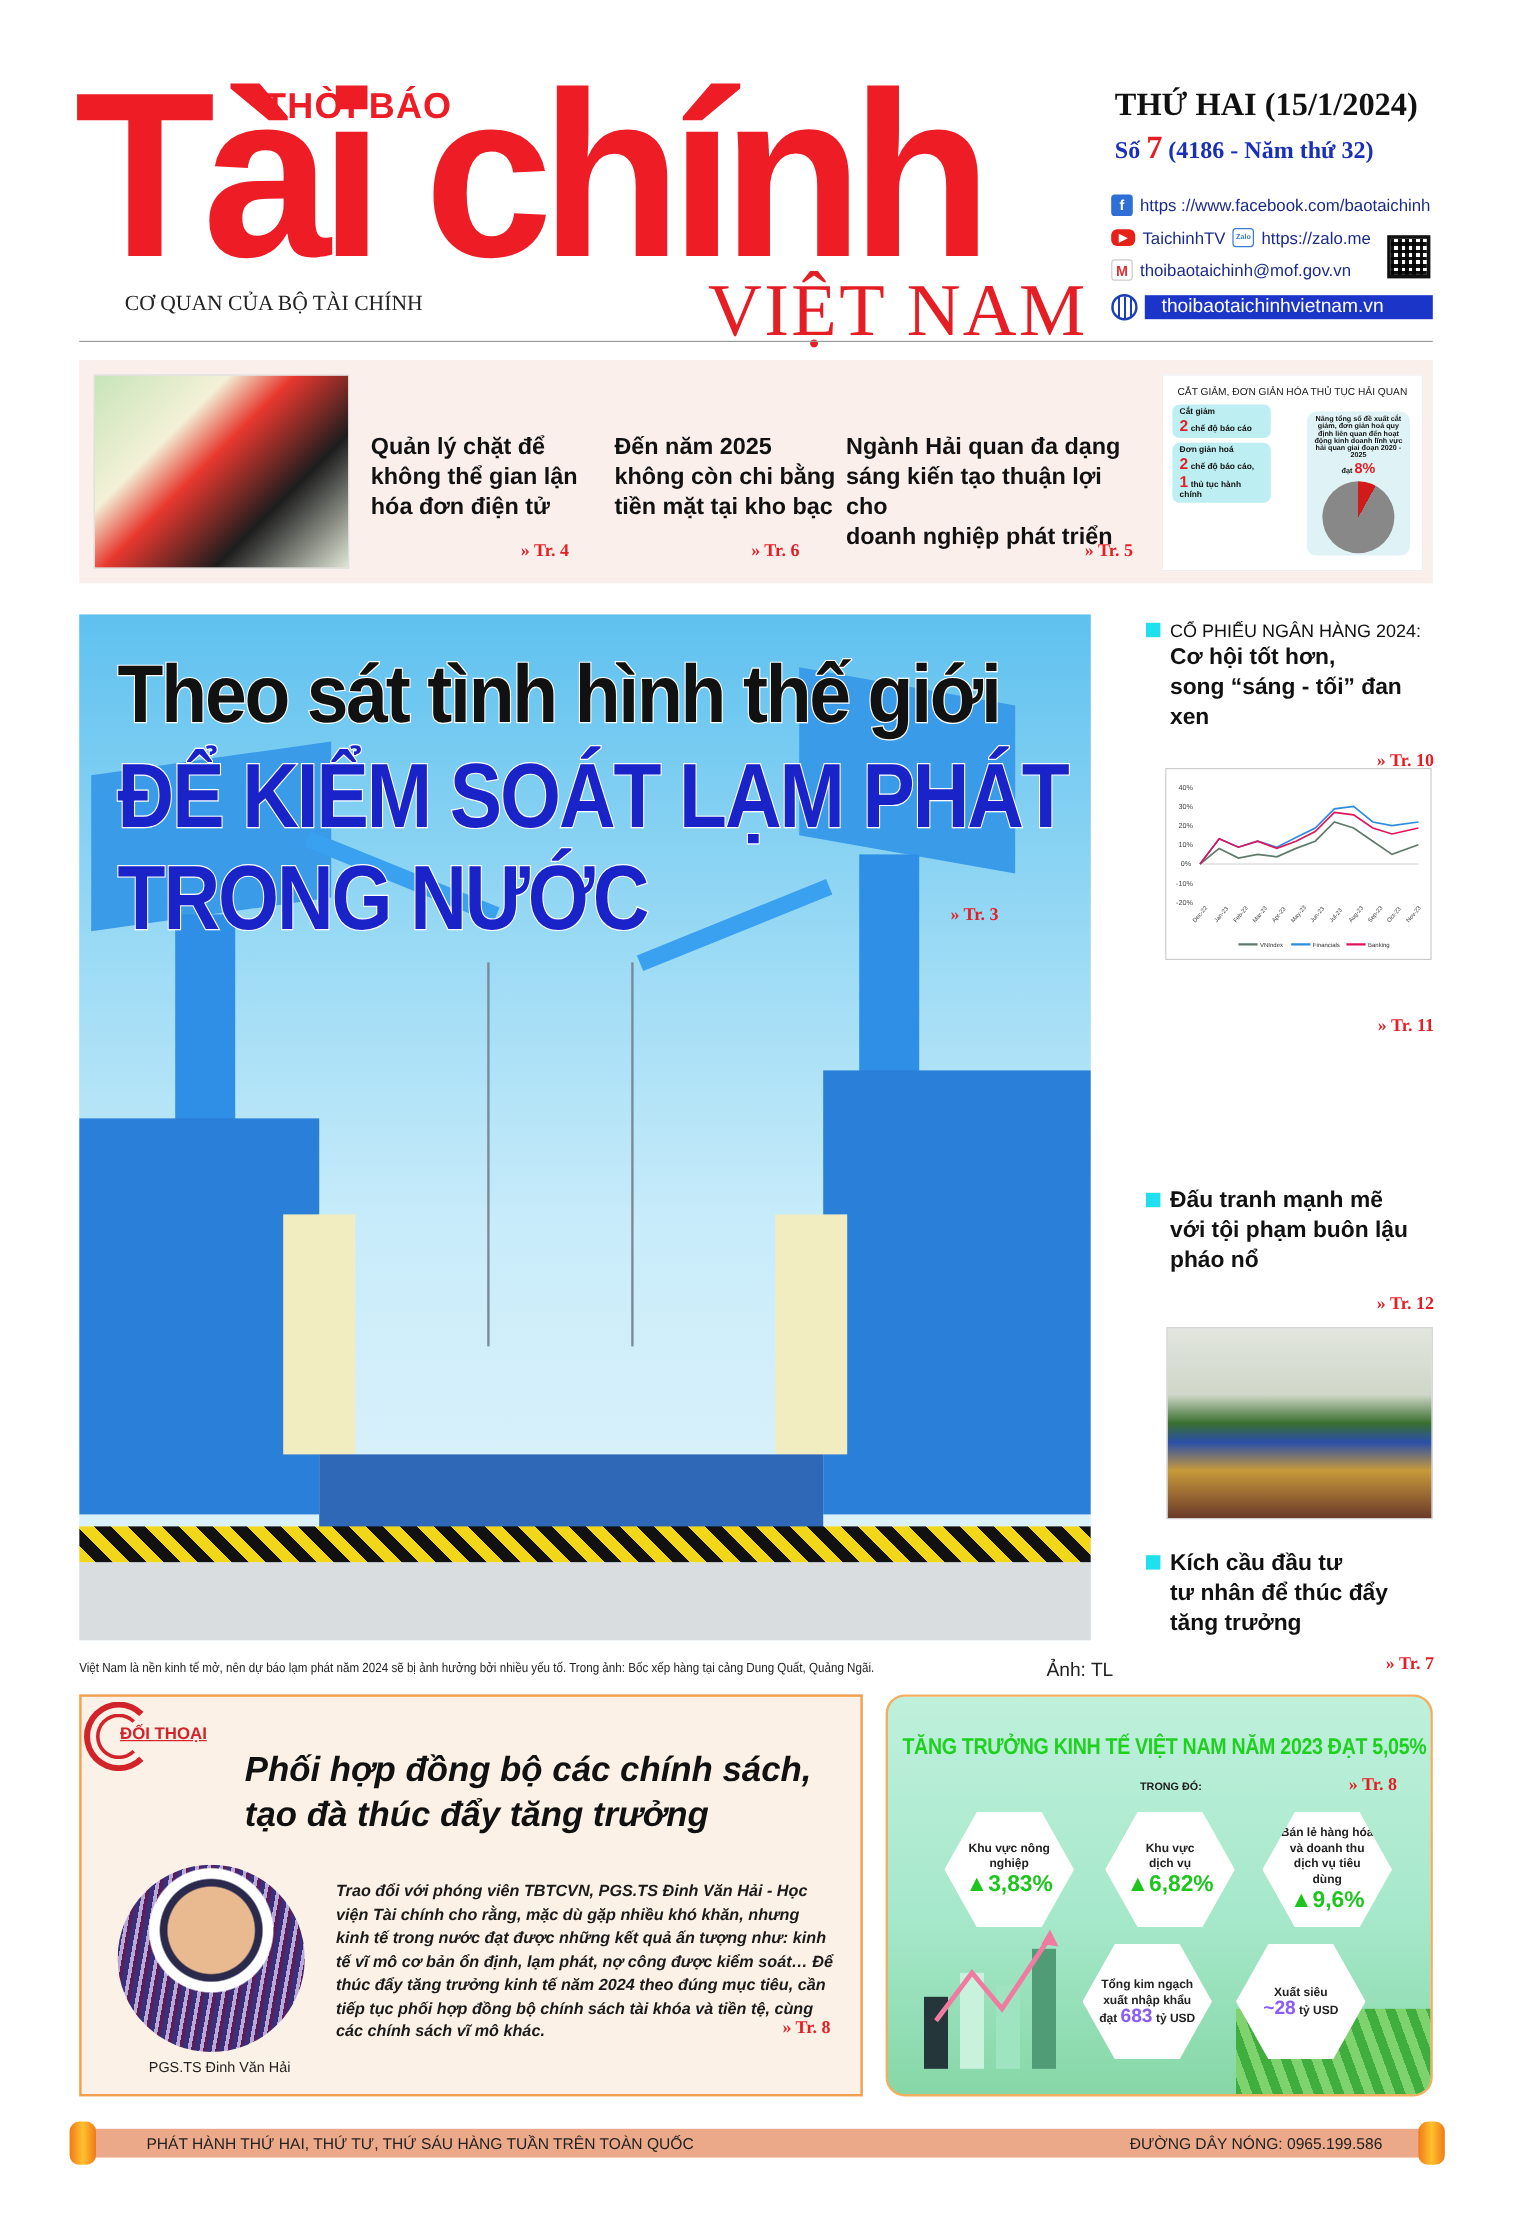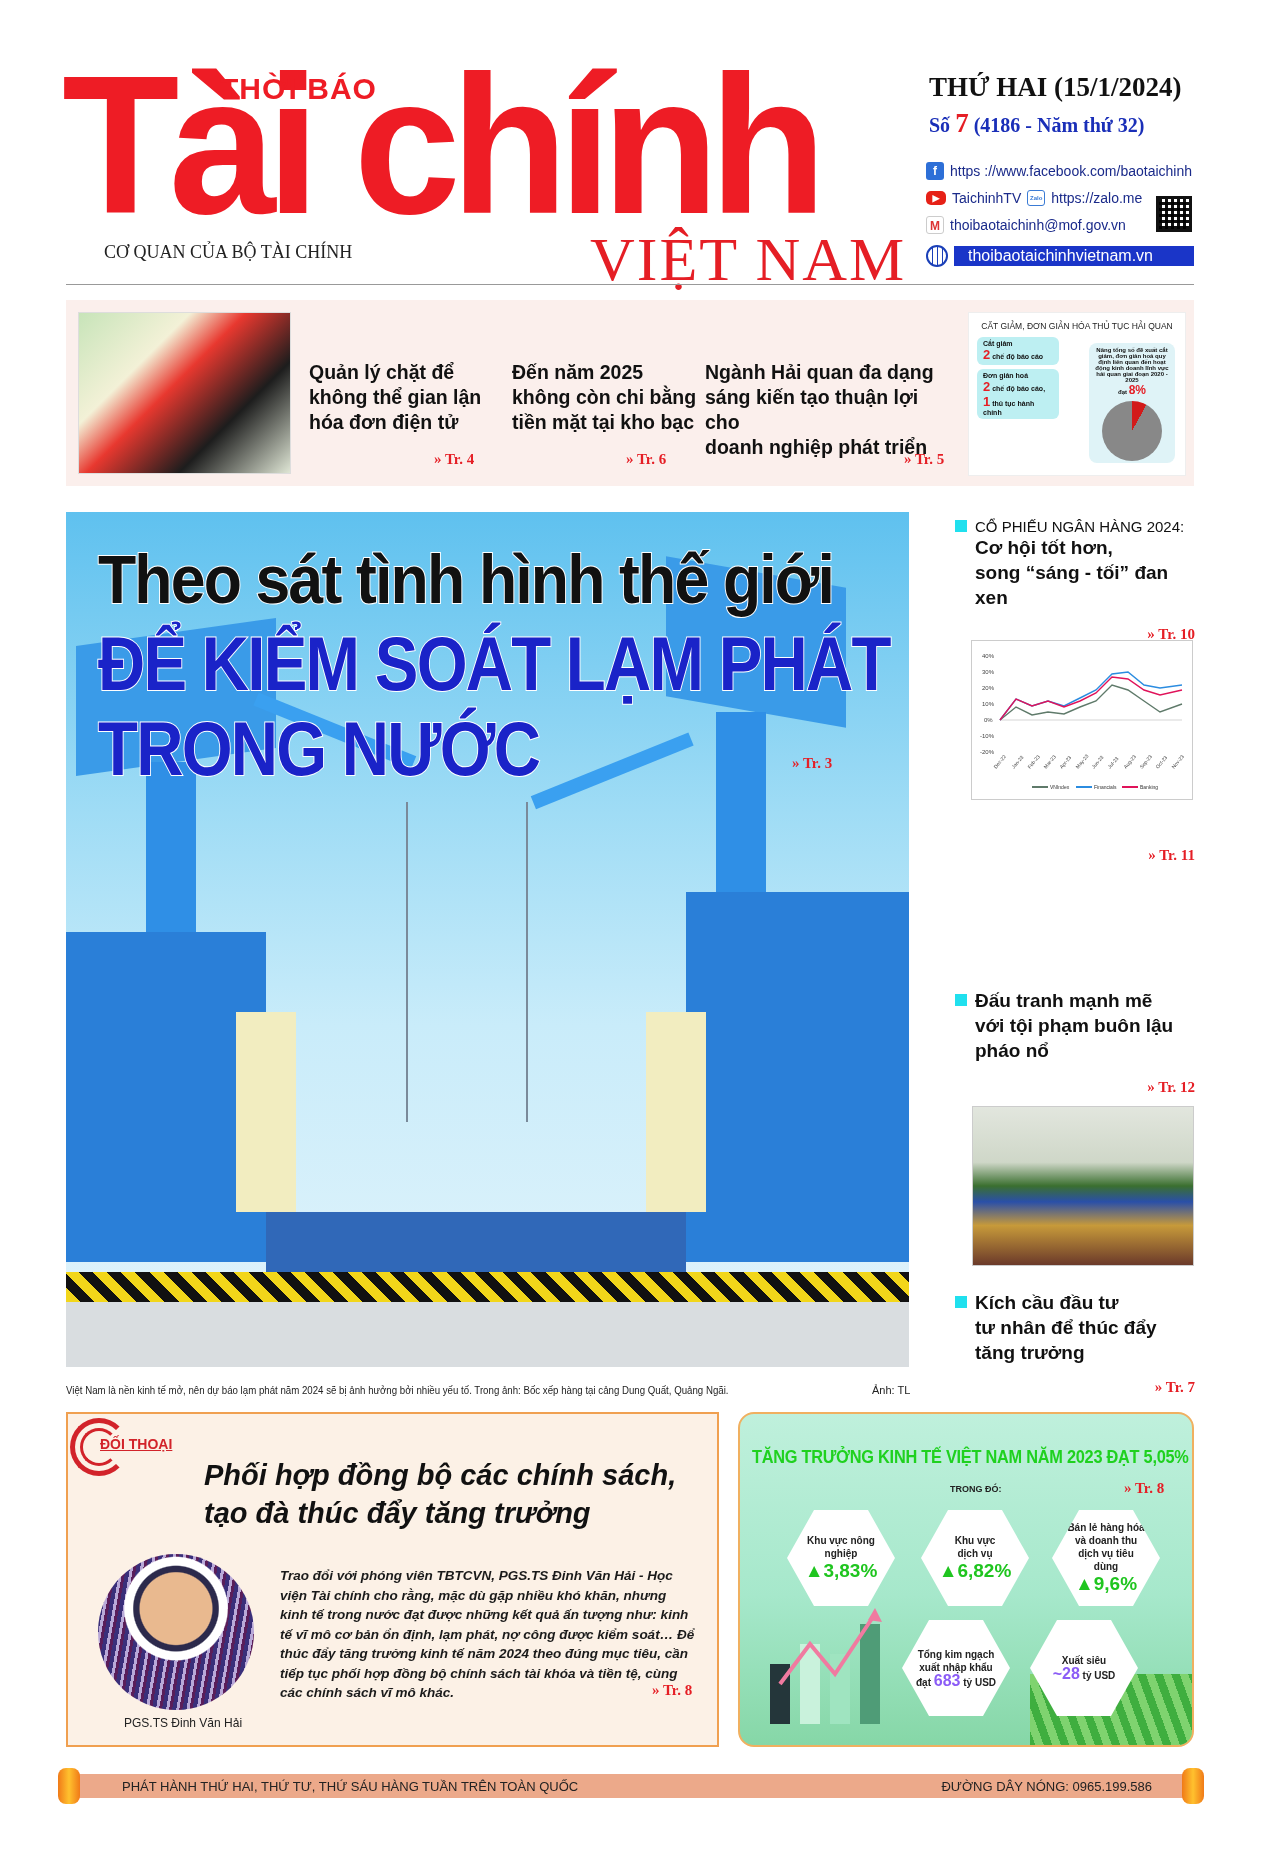"Ảnh: TL" .credit { font-size: 11px -> 16px }
